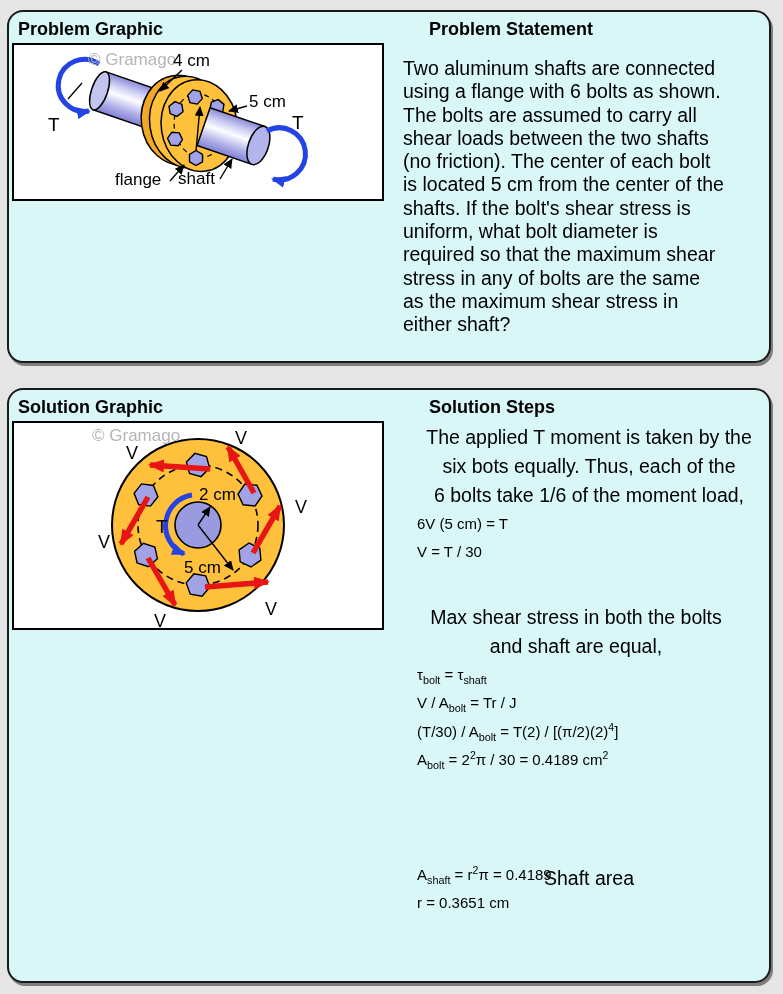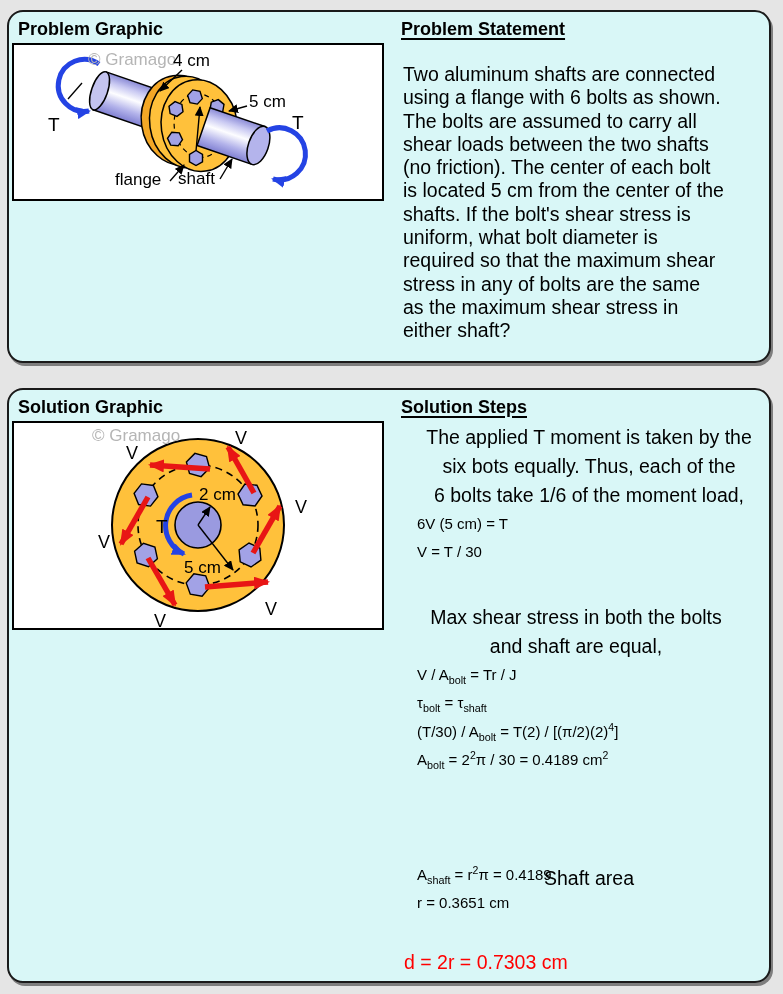"Problem Statement" .hd.u { margin-left: none -> 28px; text-decoration: underline -> none }
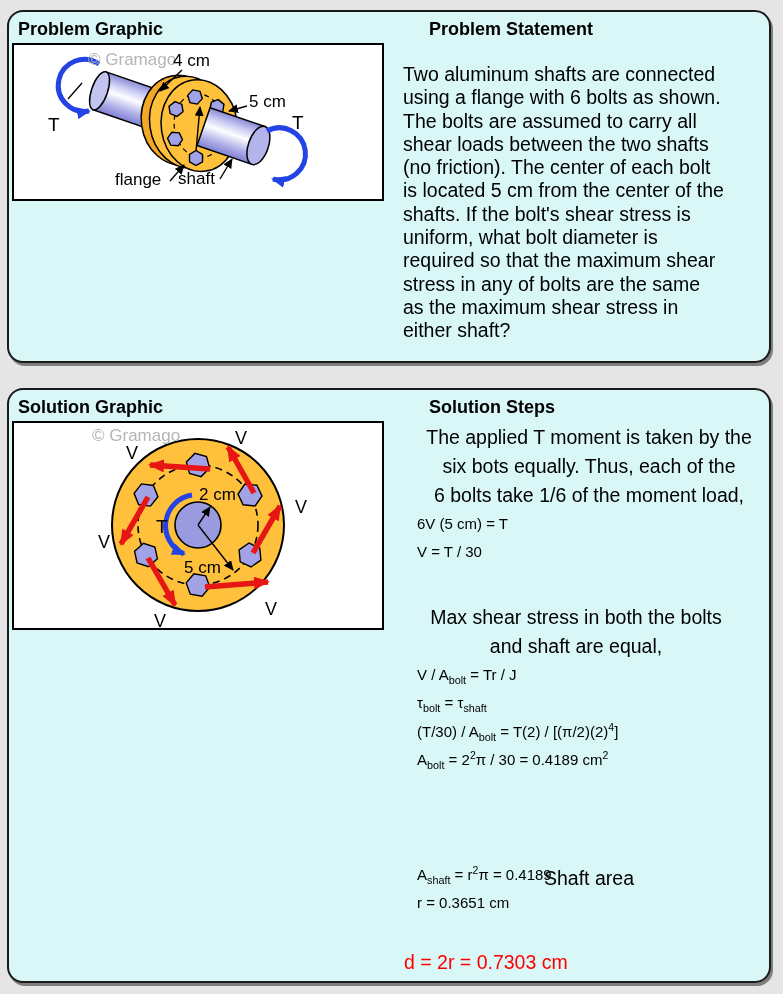"Two aluminum shafts are connected" div.txt { margin-top: 6px -> none }
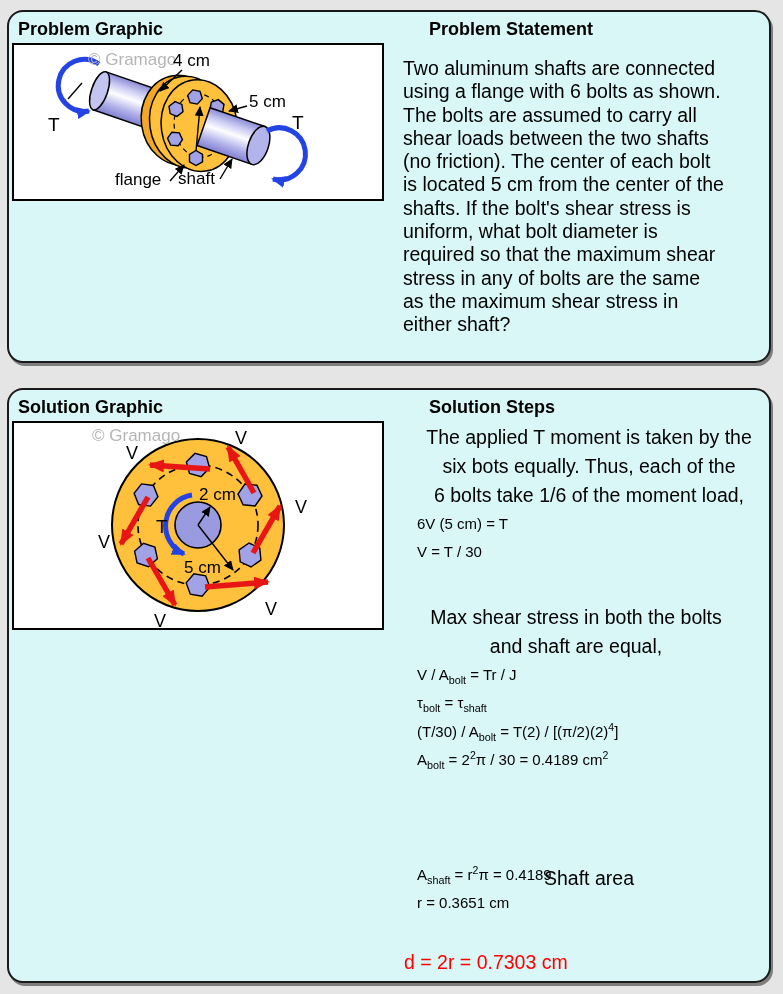"V / Abolt = Tr" div { order: before "τbolt = τshaft" -> after "τbolt = τshaft" }
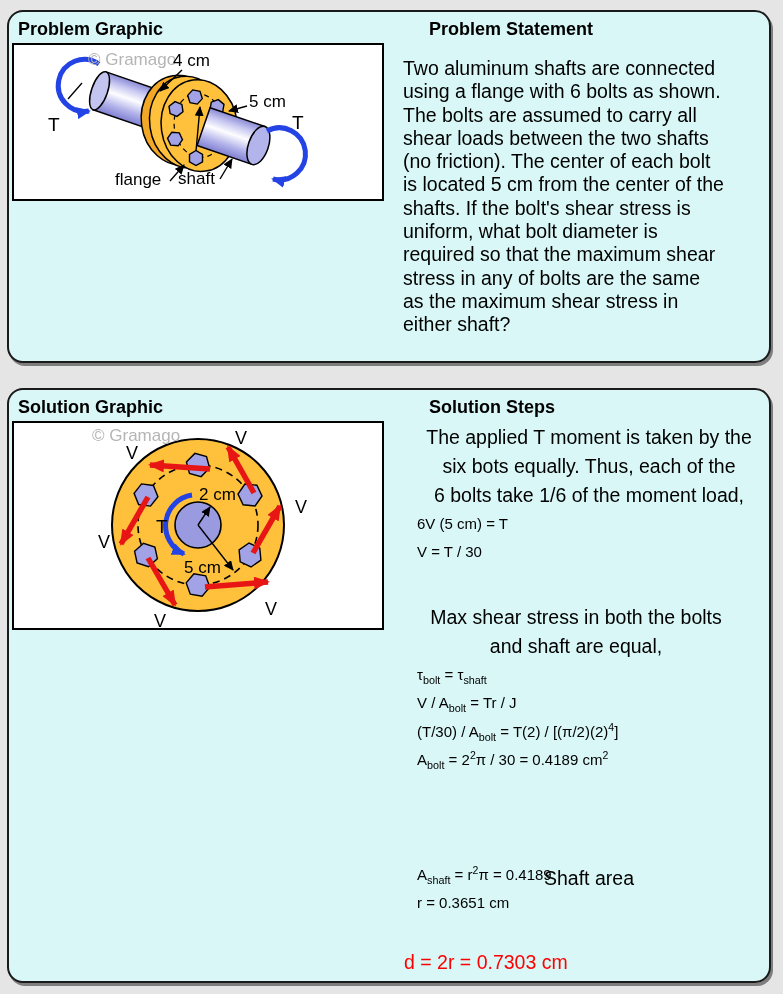"d = 2r = 0.7303" div.answer { html: <div>d = 2r = 0.7303 cm</div> -> none }
